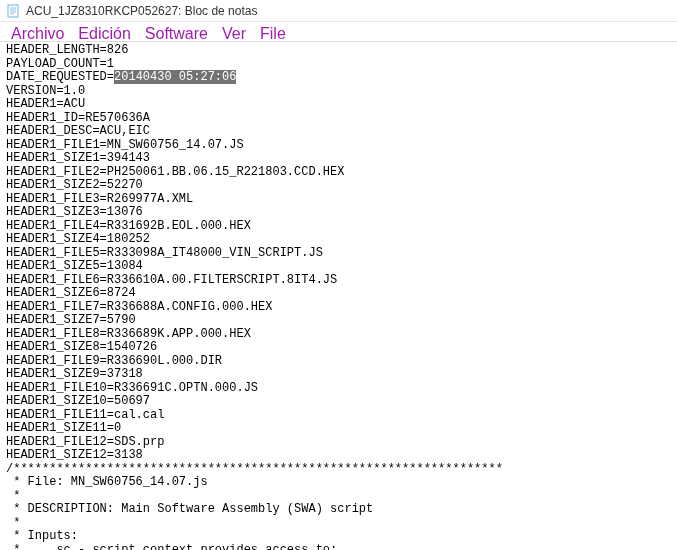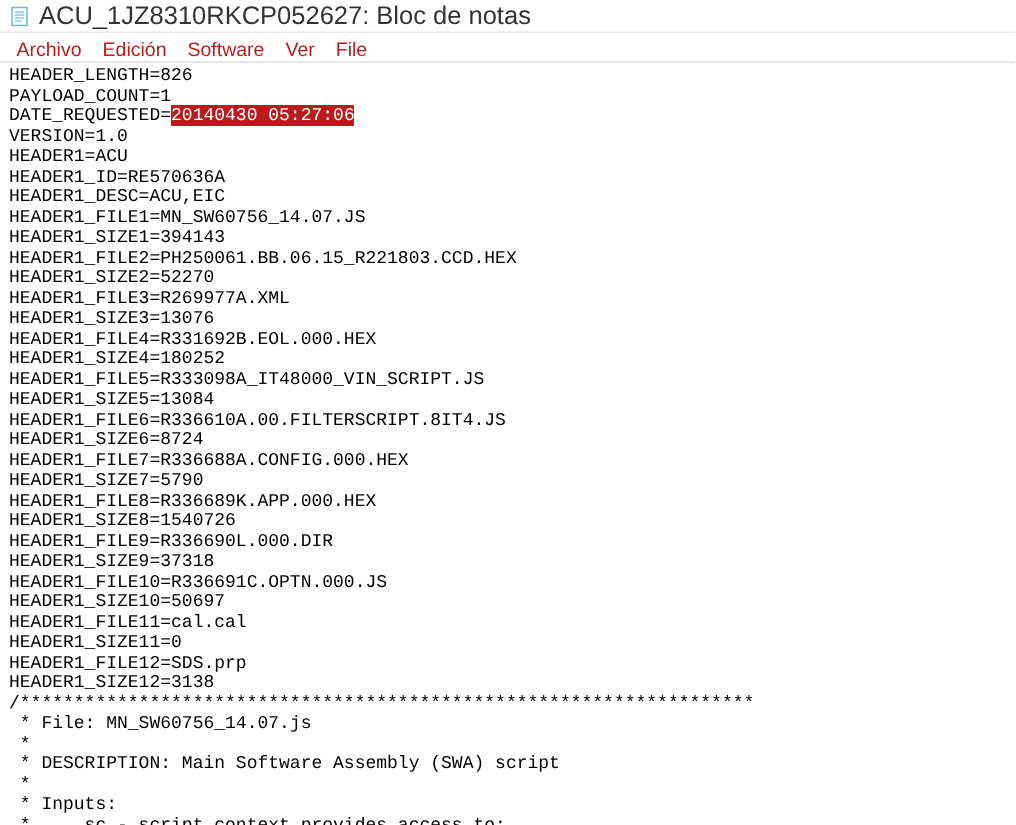"ACU_1JZ8310RKCP052627: Bloc de notas" .titlebar .title { font-size: 17px -> 12px }
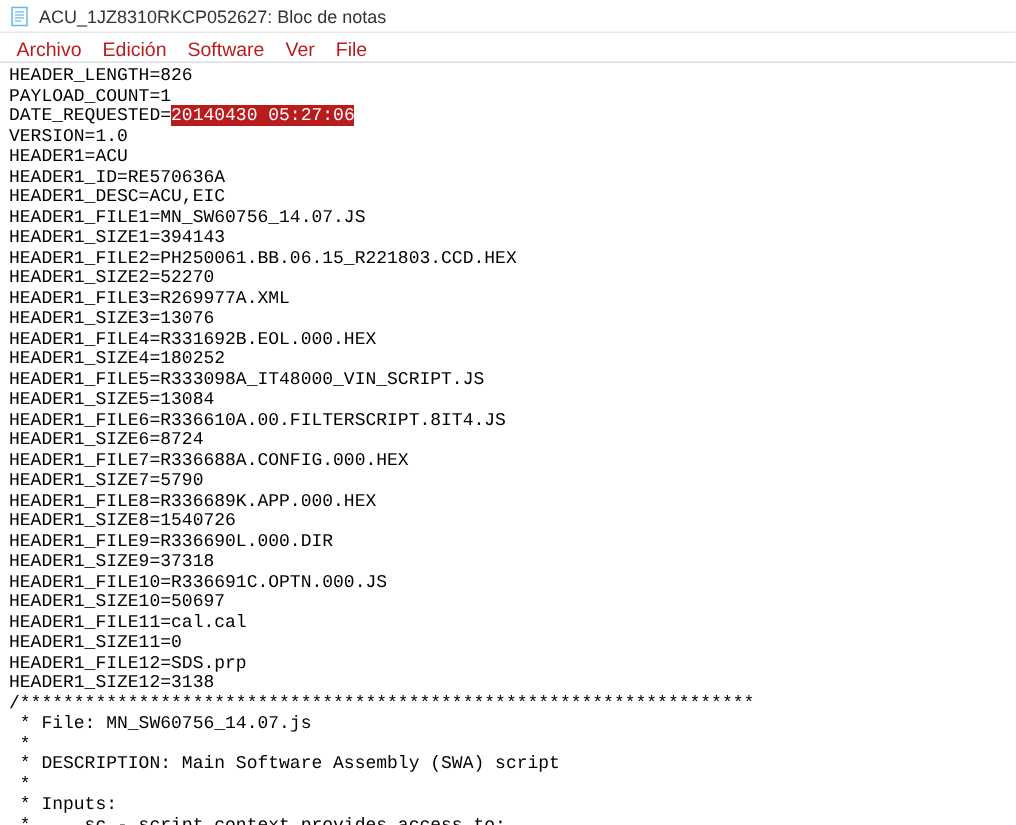"Archivo" .menubar .menu-item { color: #b91c1c -> #a21caf; font-size: 13px -> 16px }
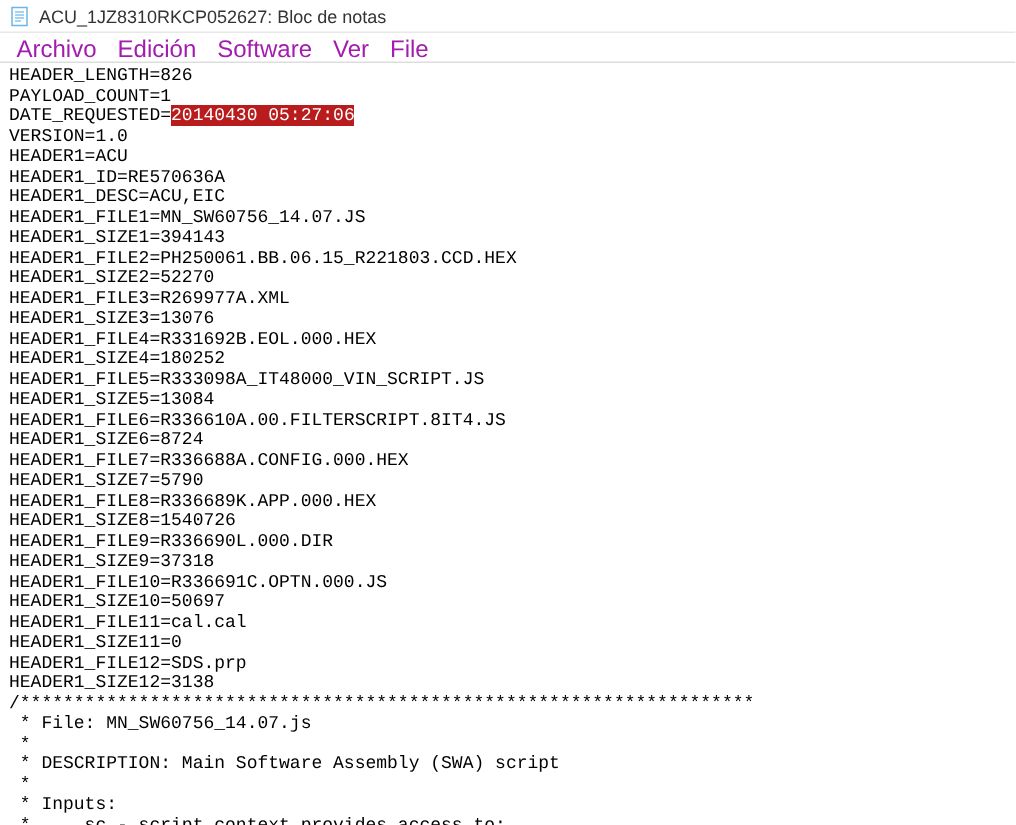"20140430 05:27:06" .sel { background: #b91c1c -> #737373 }
